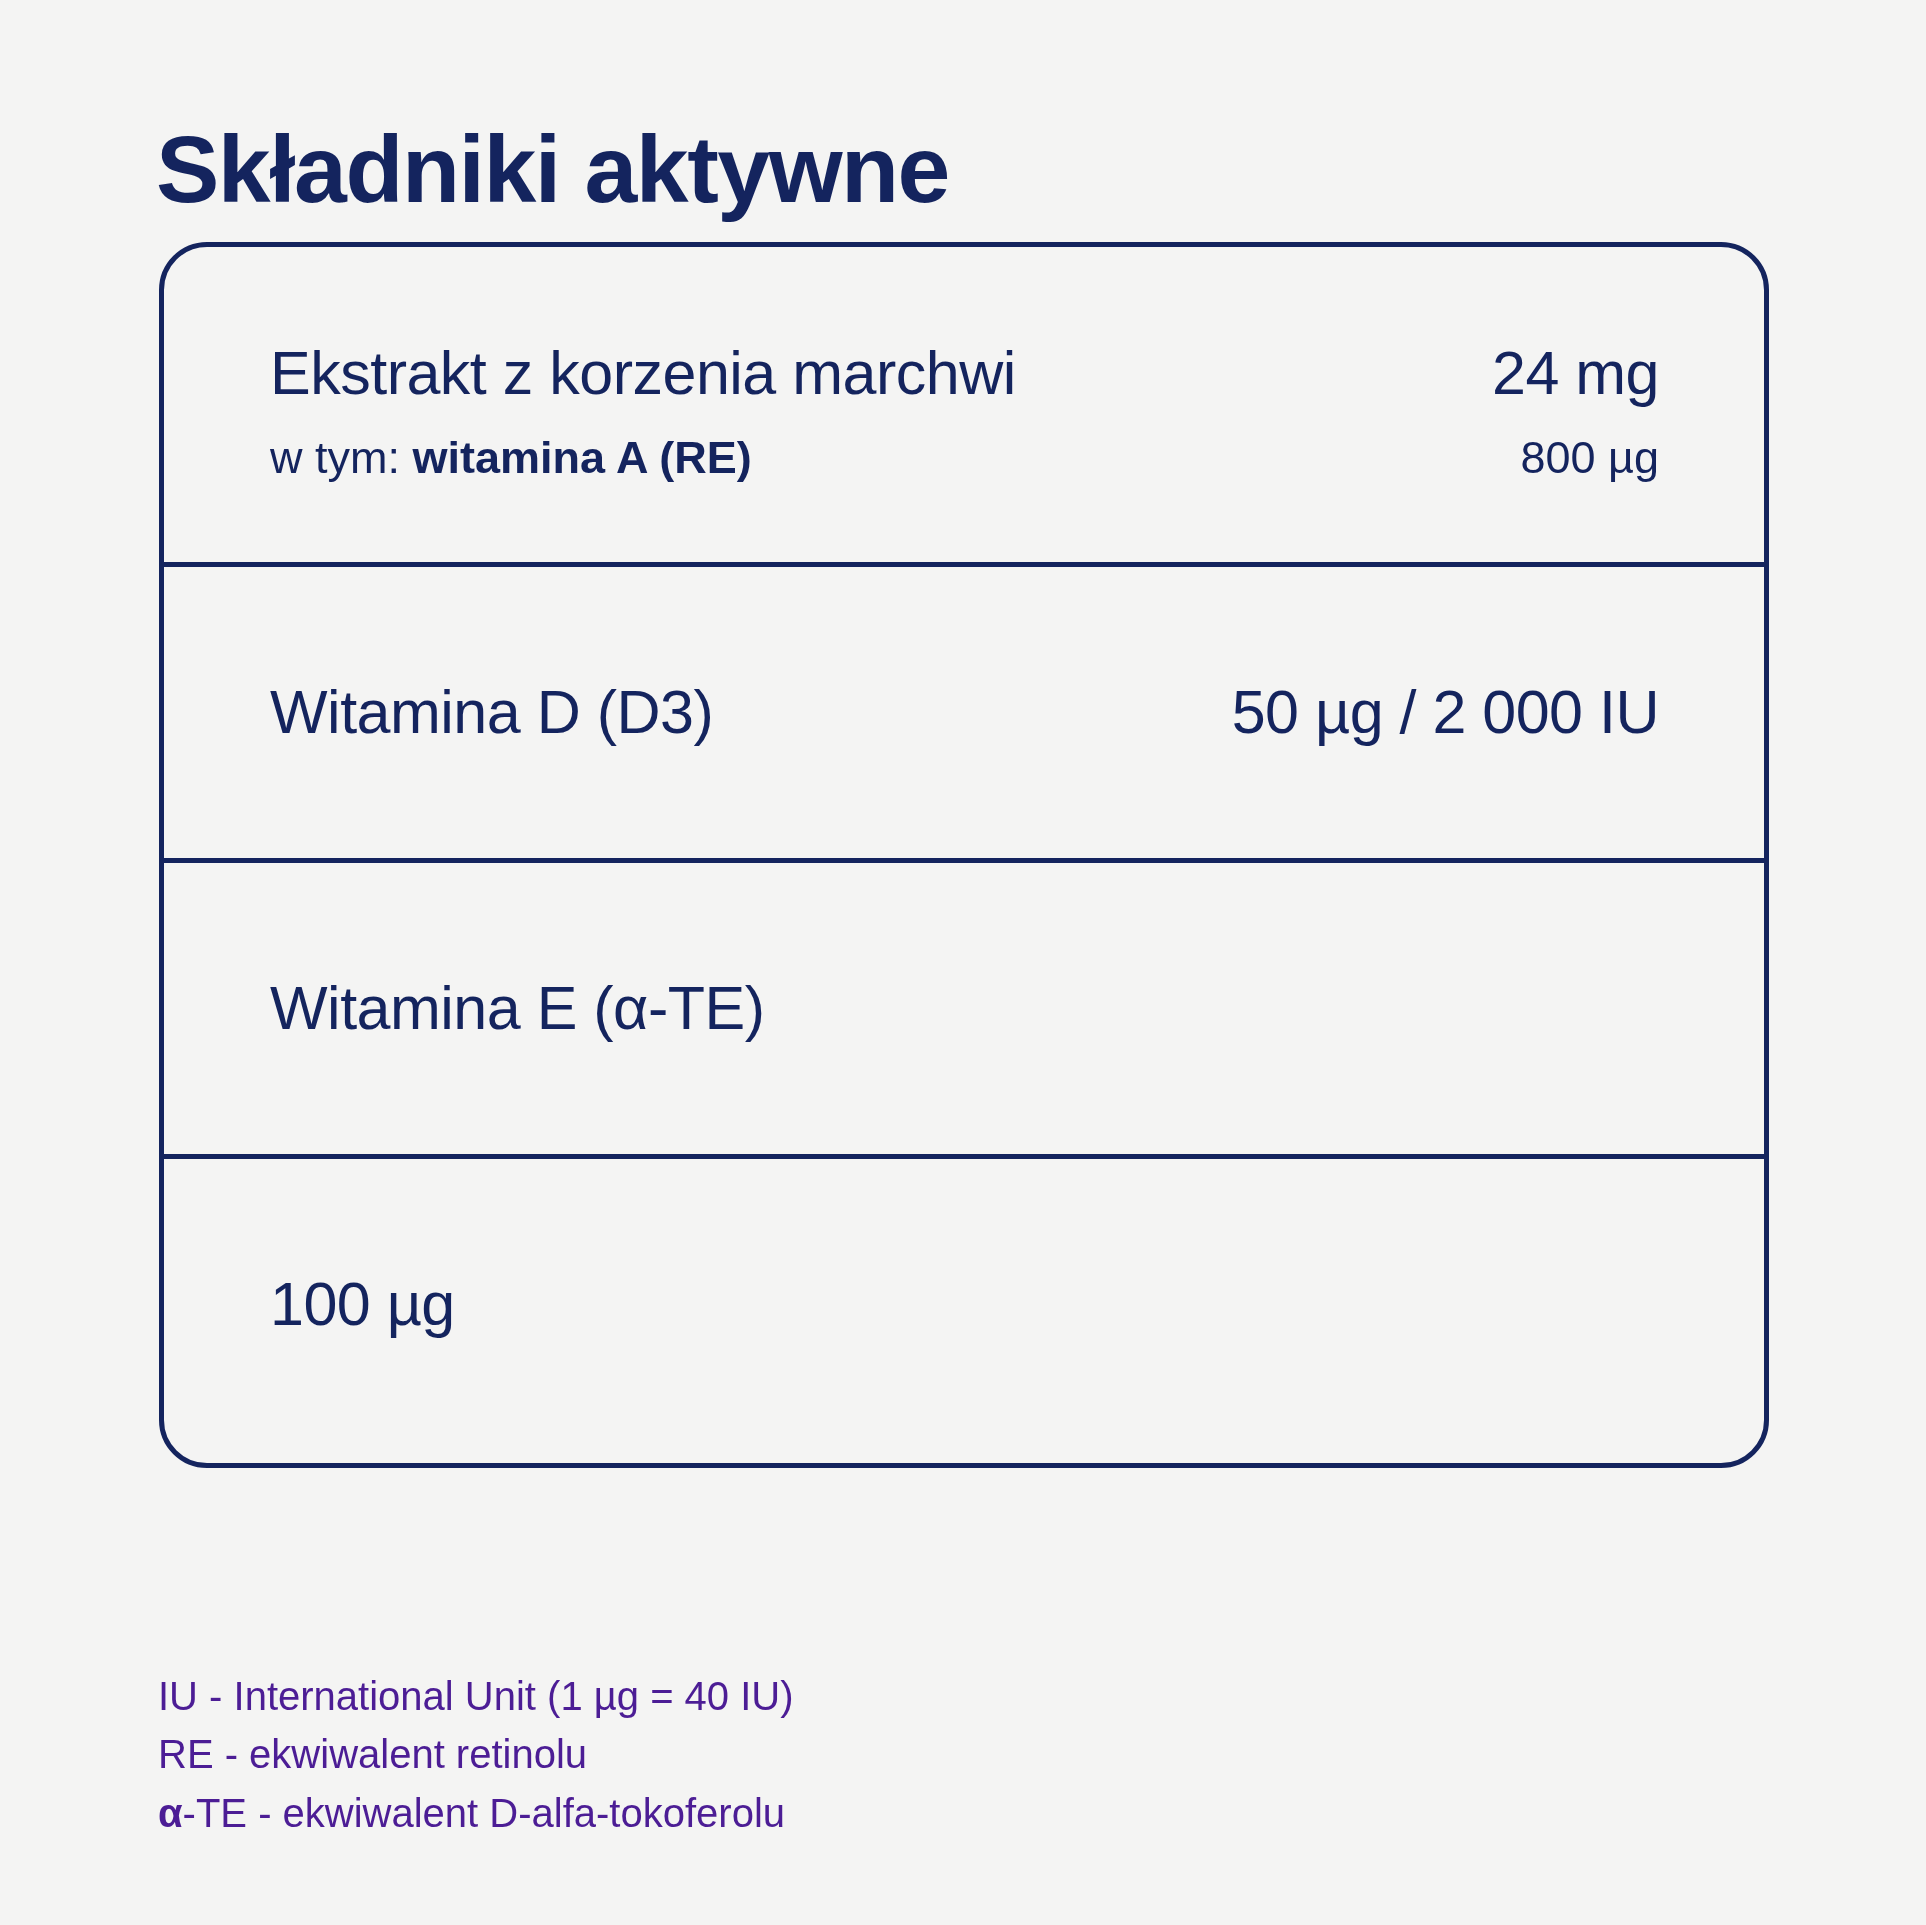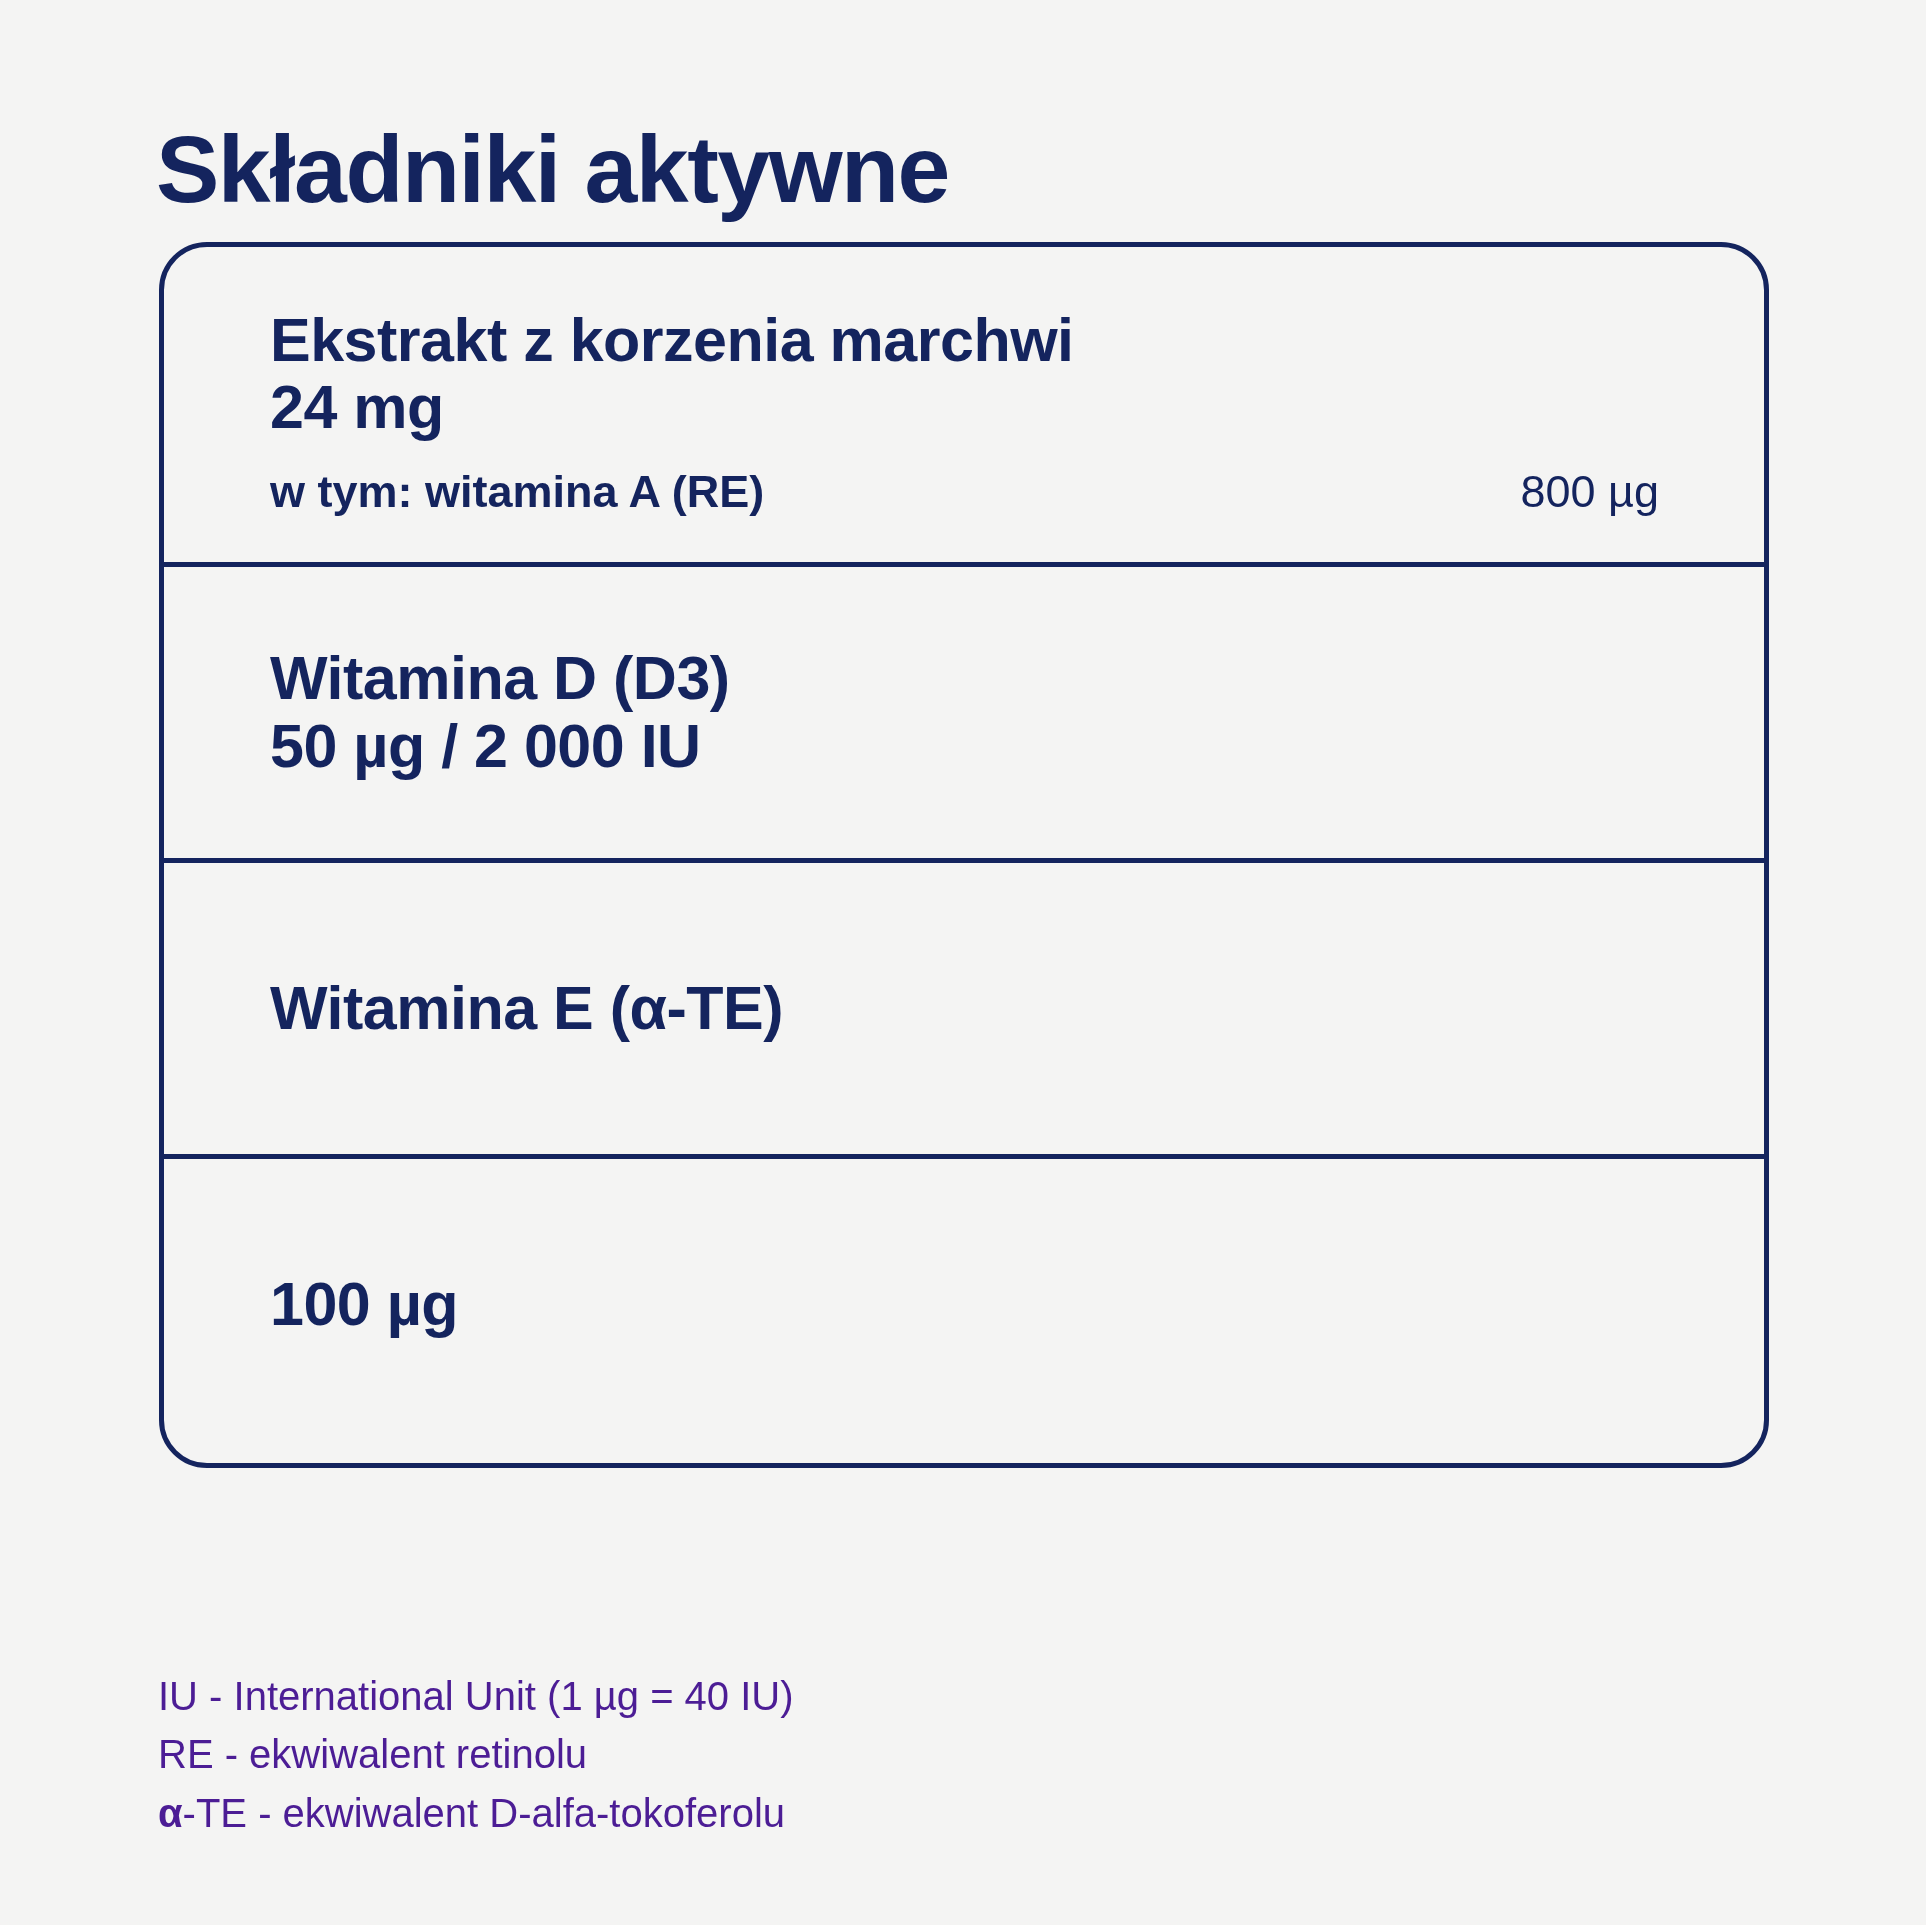"Ekstrakt z korzenia marchwi" .row-line.primary { flex-direction: column -> none; font-weight: 700 -> 400 }
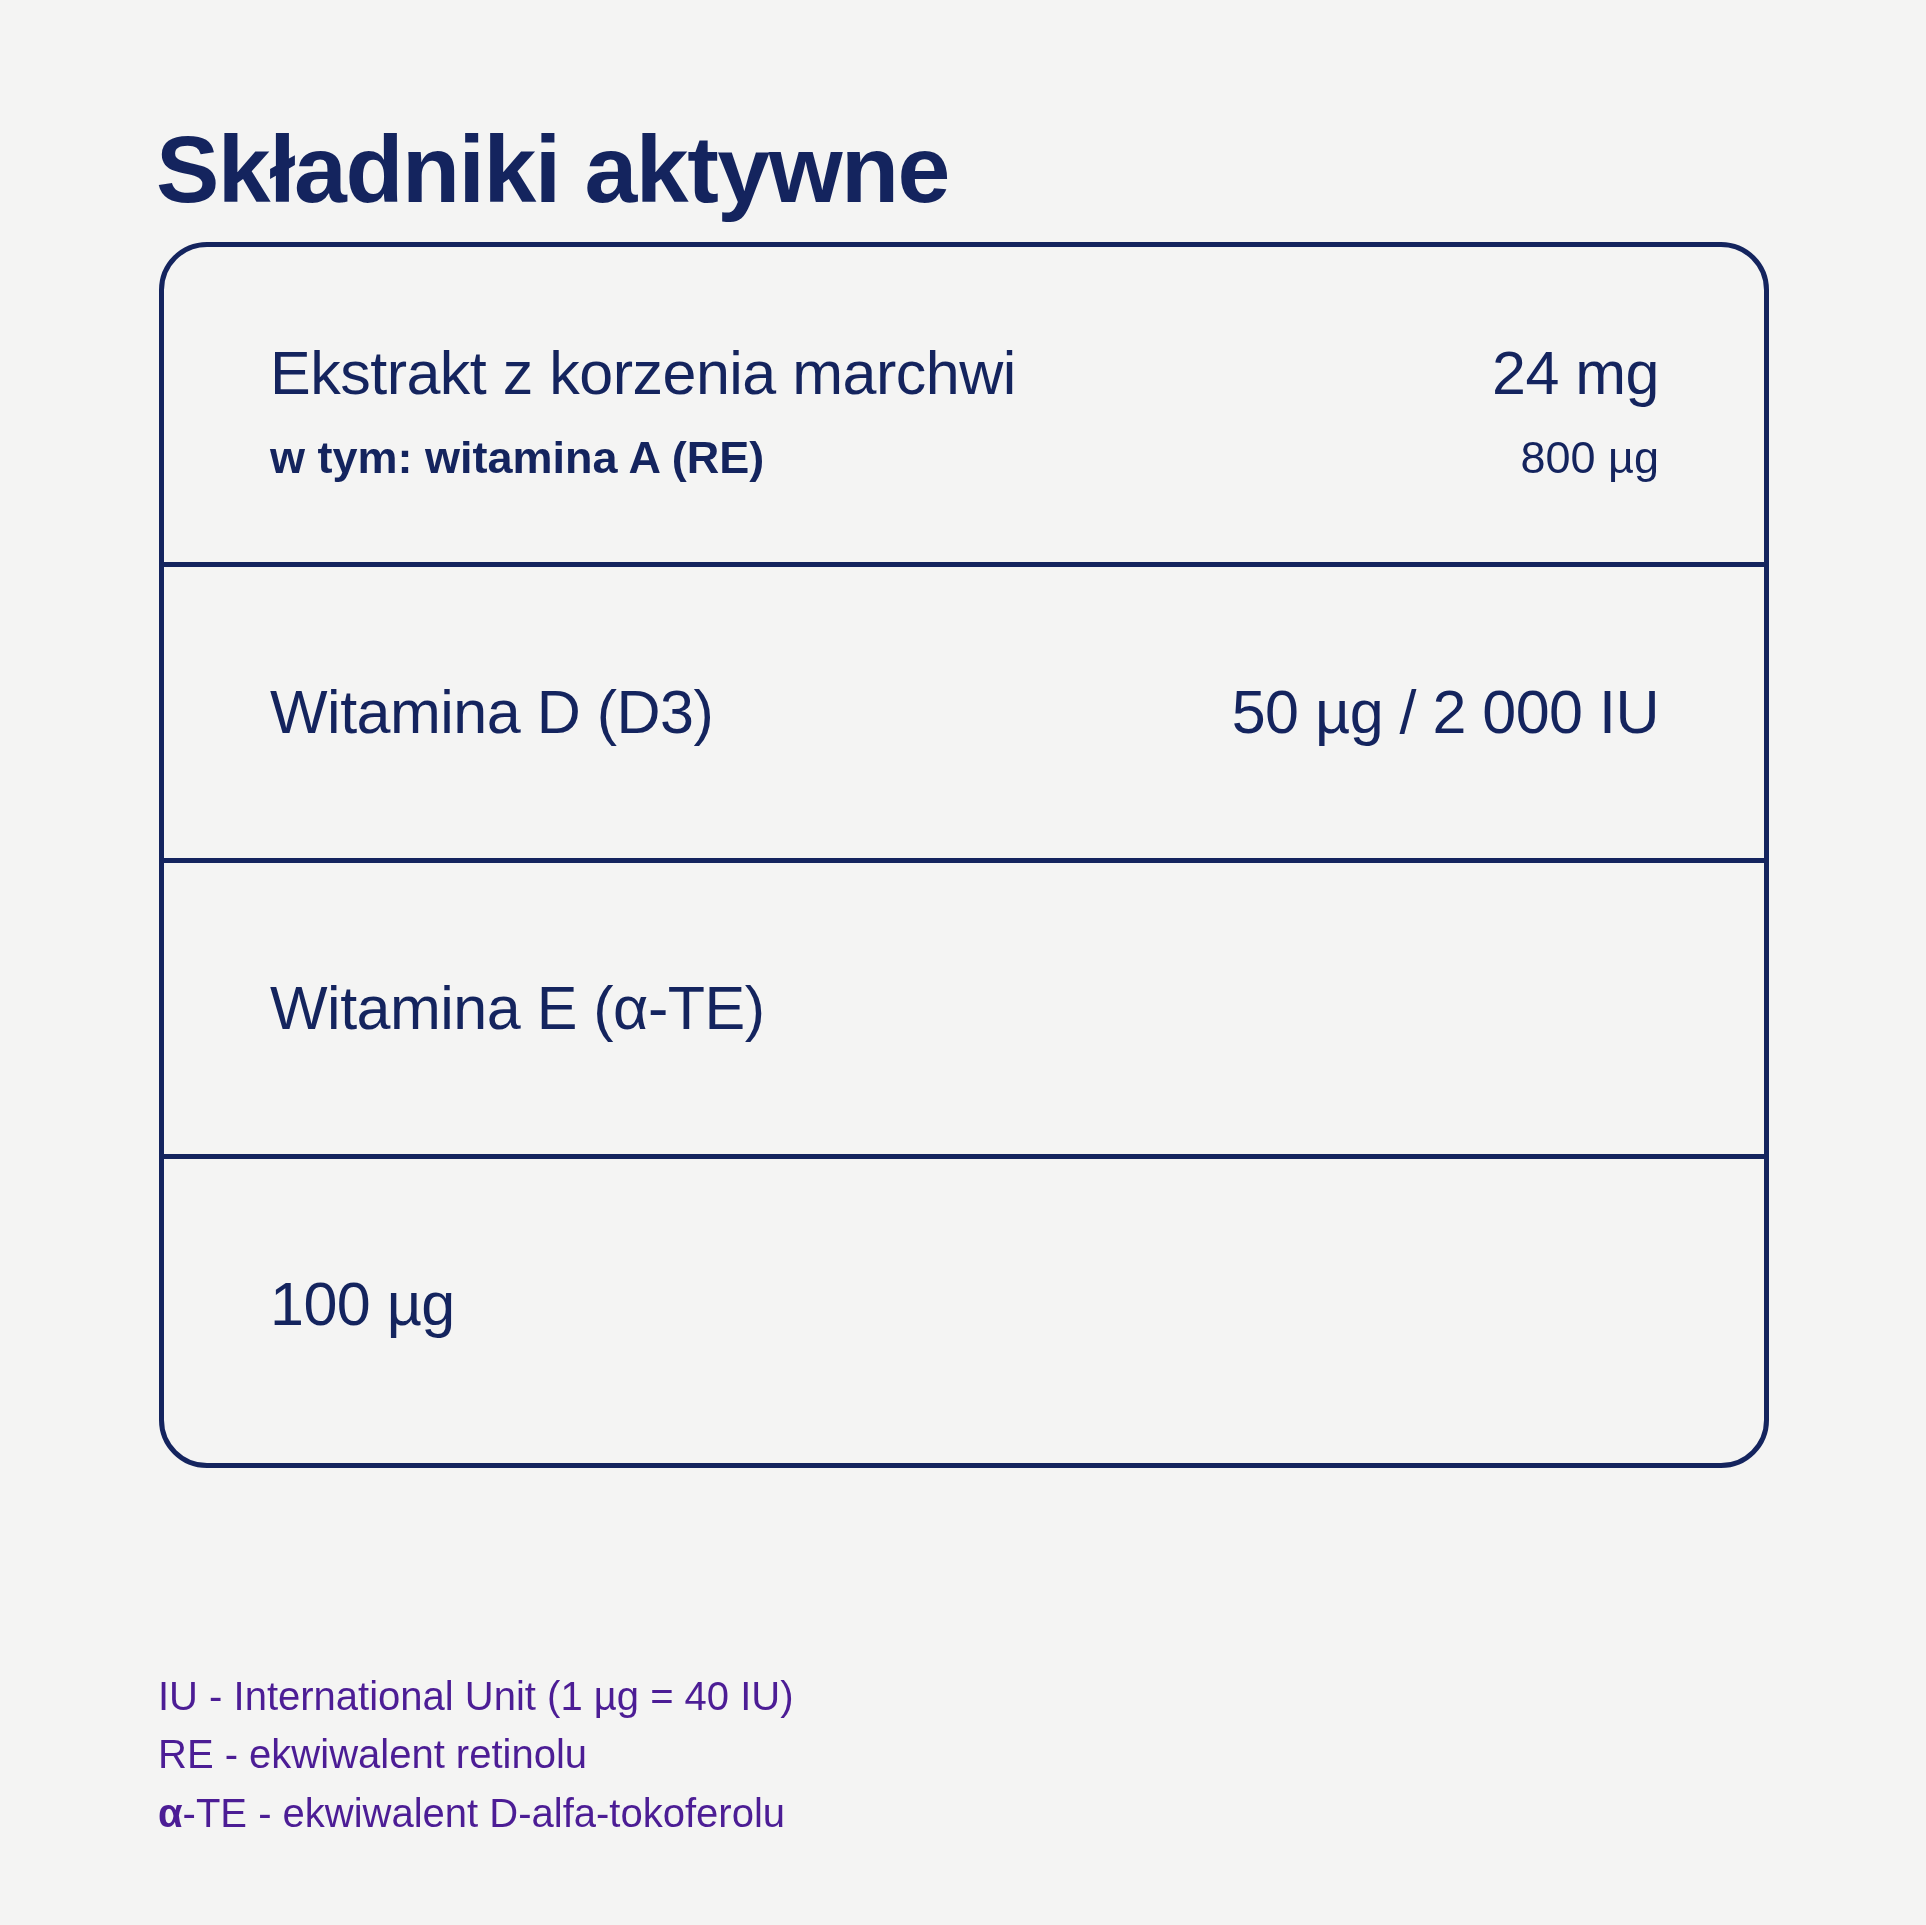"w tym:" .row-line.sub .sub-label .lead { font-weight: 700 -> 400 }
